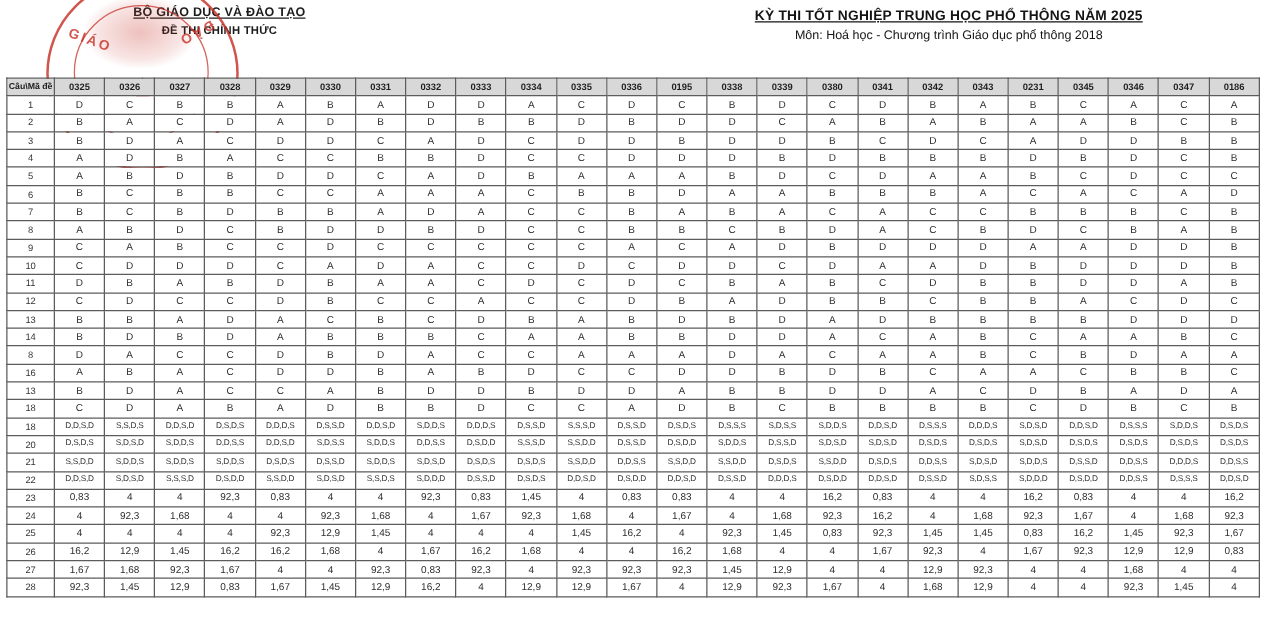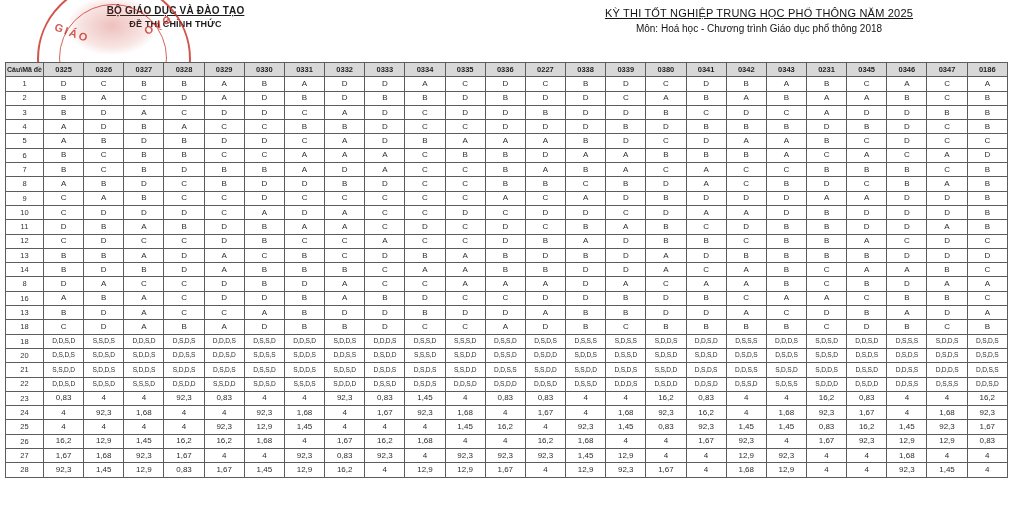"KỲ THI TỐT NGHIỆP TRUNG" .examtitle { font-weight: normal -> bold }
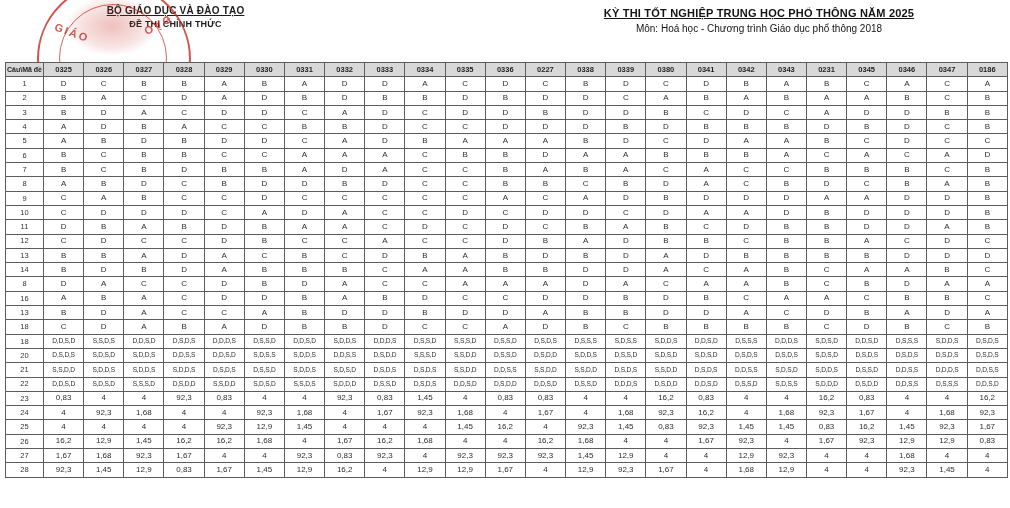"0227" th { text: 0227 -> 0195 }
